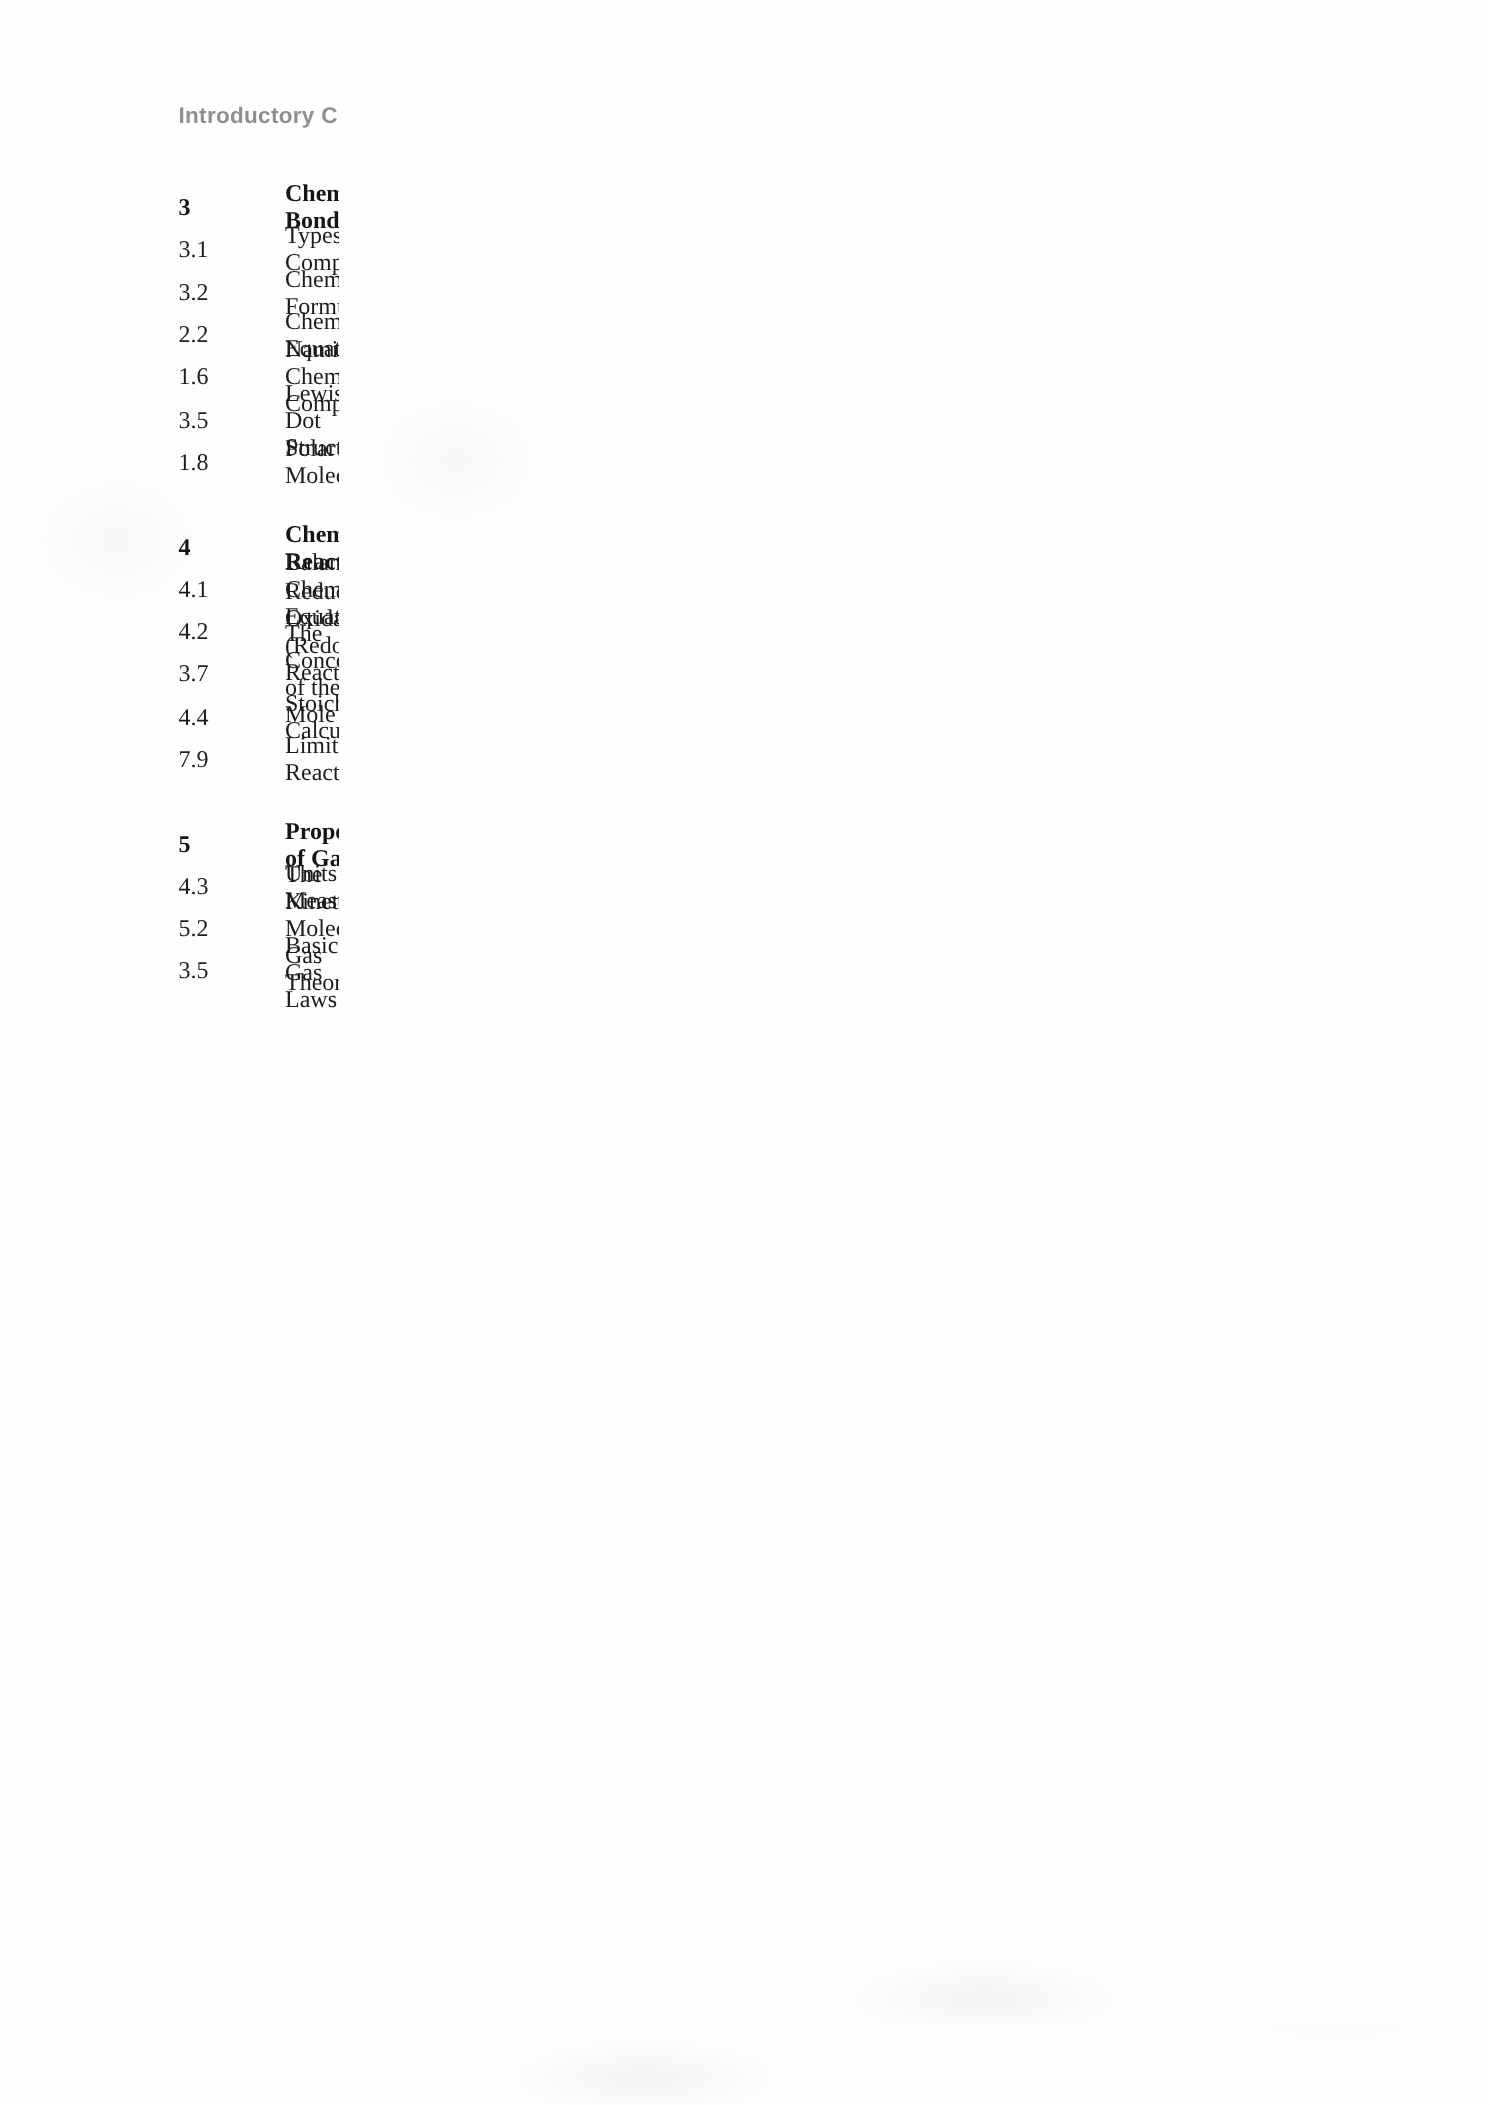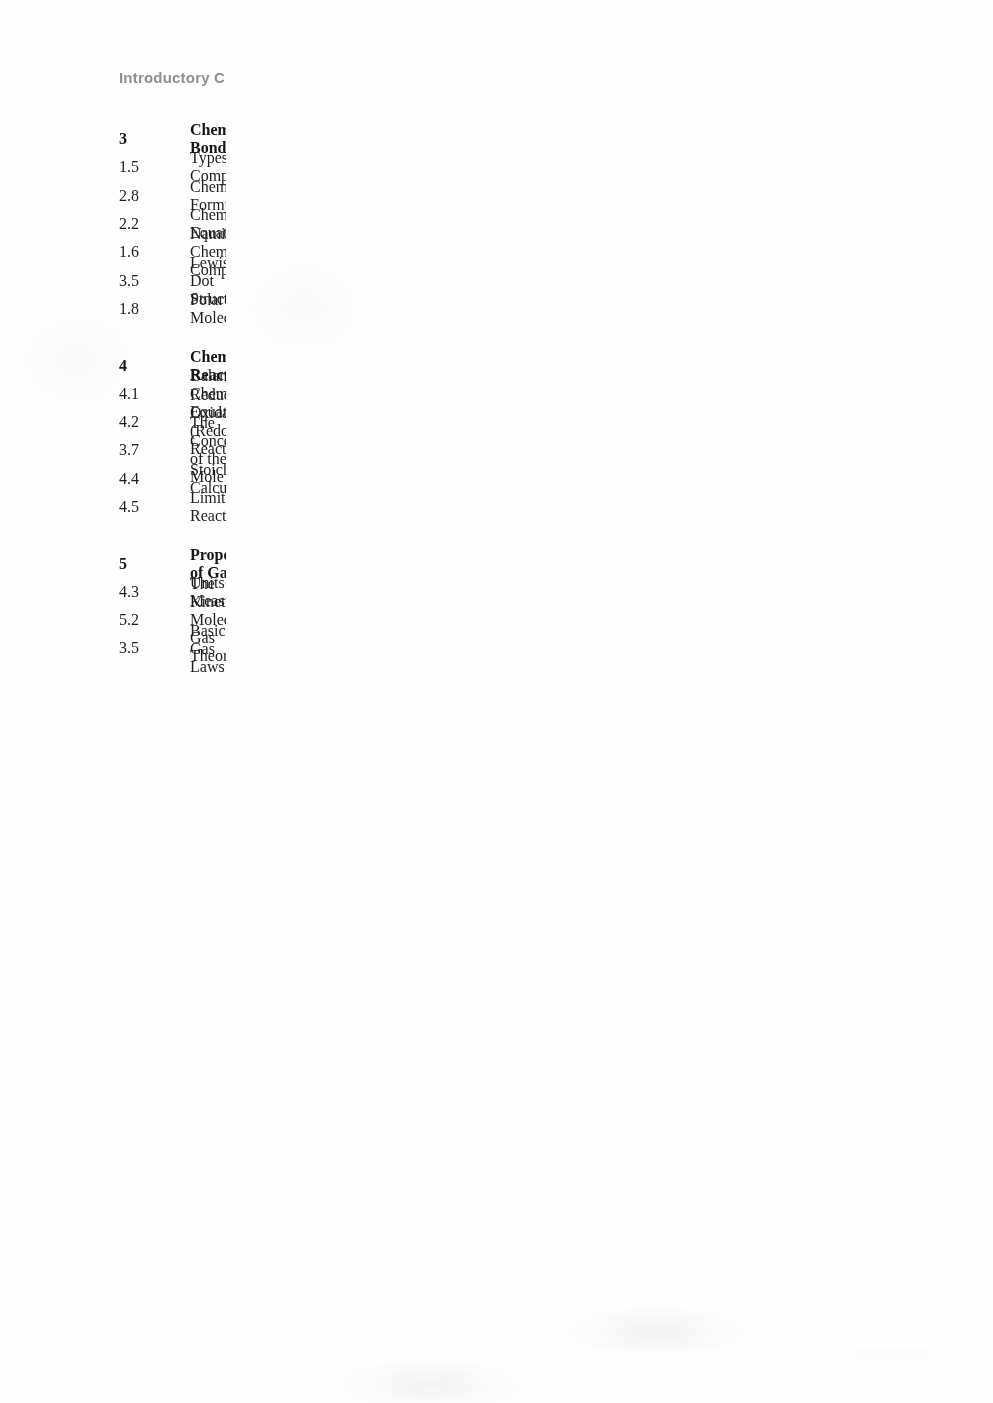"1.5" span.num { text: 1.5 -> 3.1 }
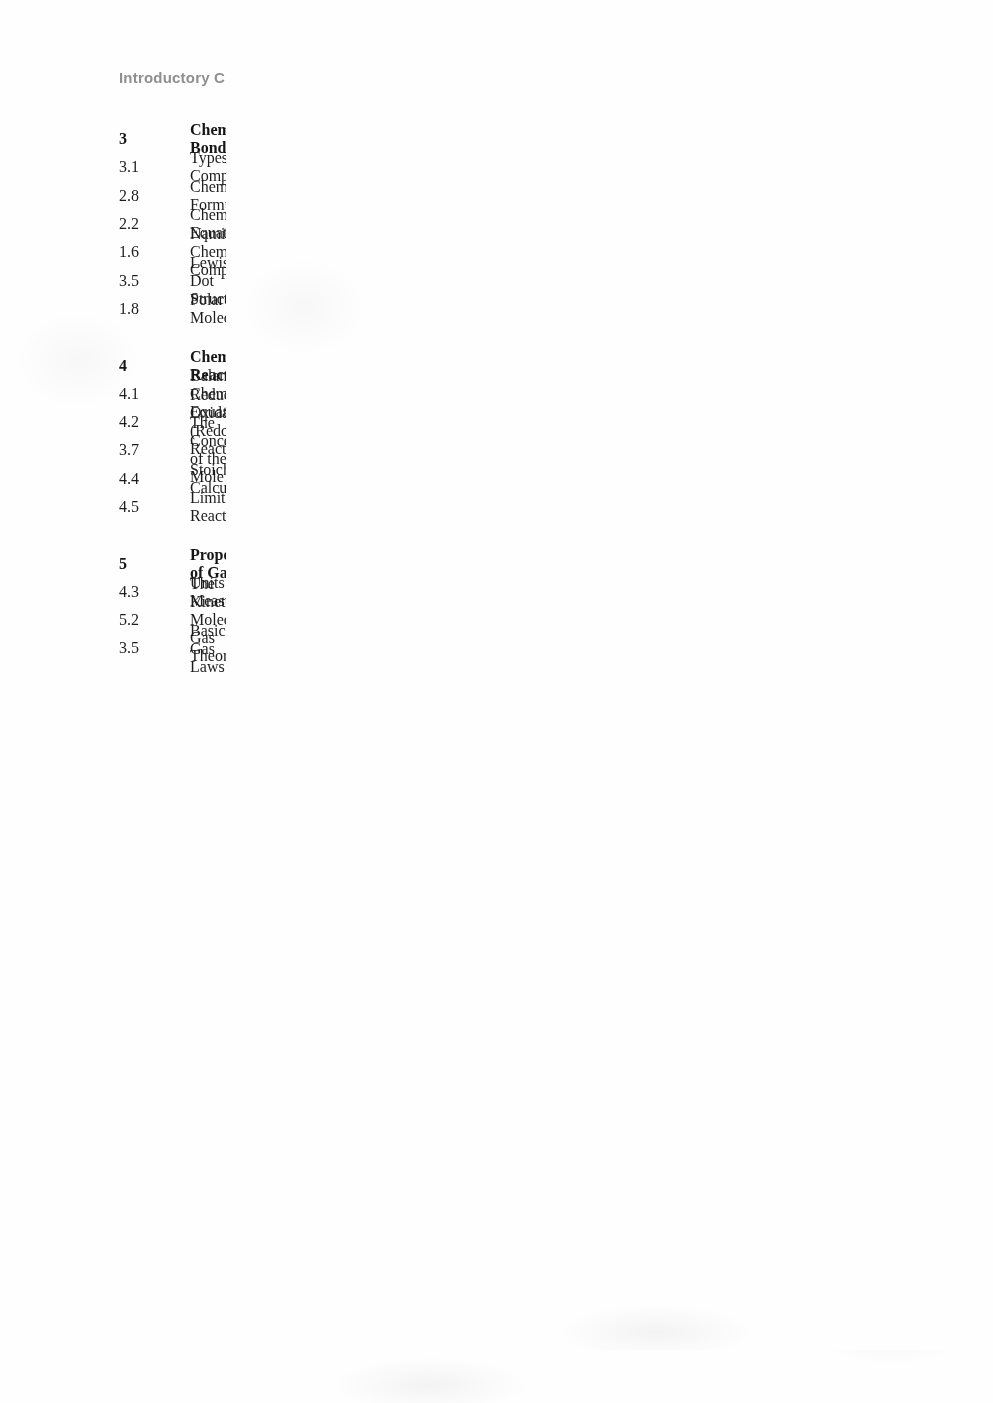"2.8" span.num { text: 2.8 -> 3.2 }
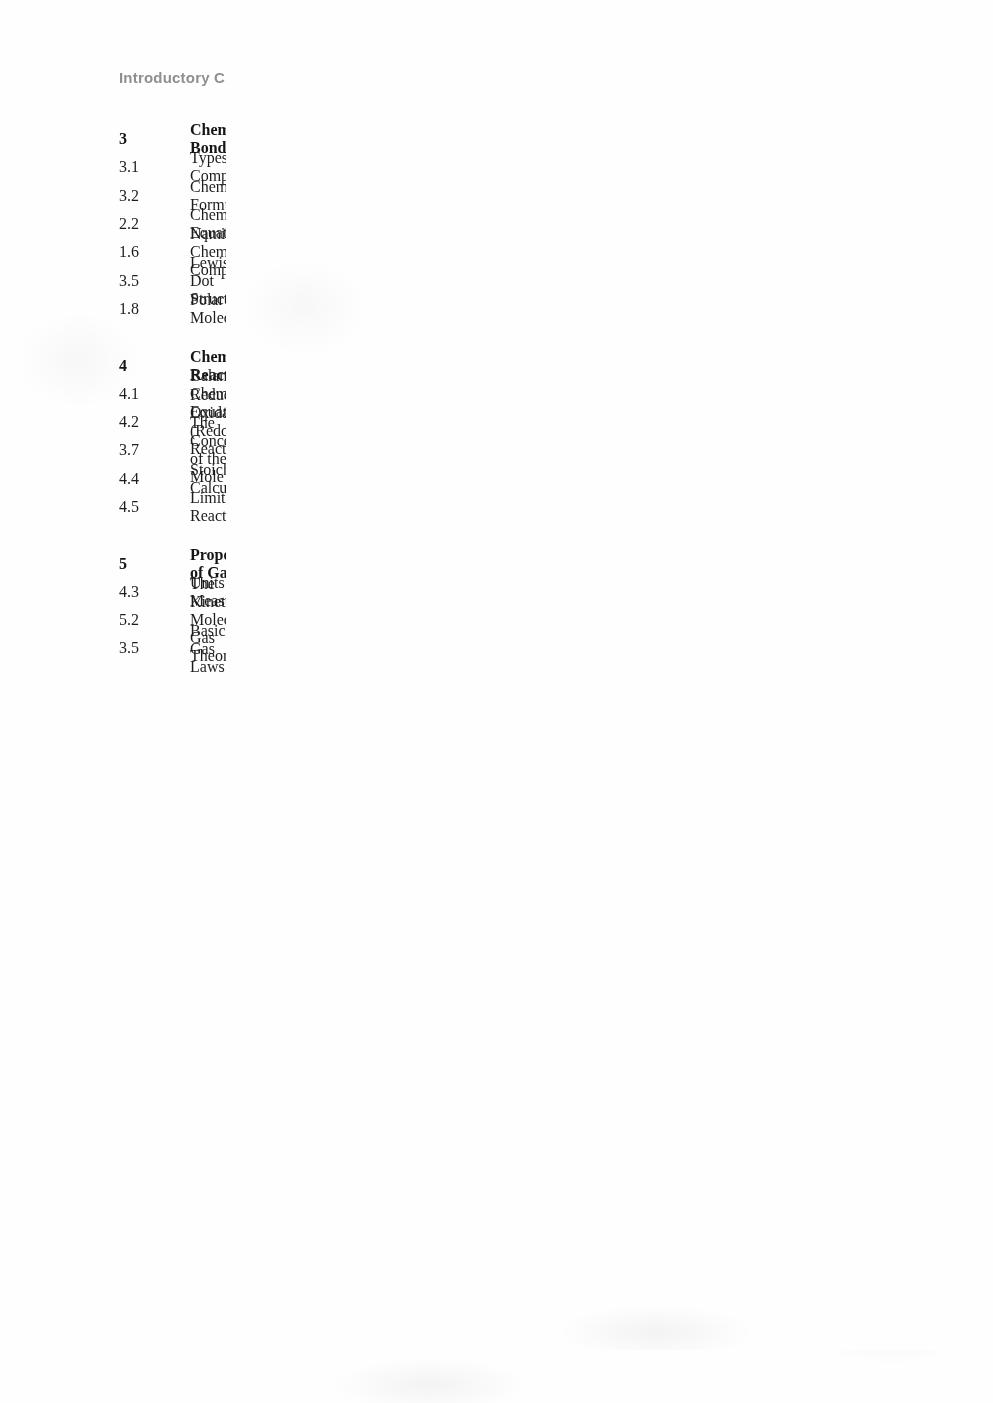"4.5" span.num { text: 4.5 -> 7.9 }
